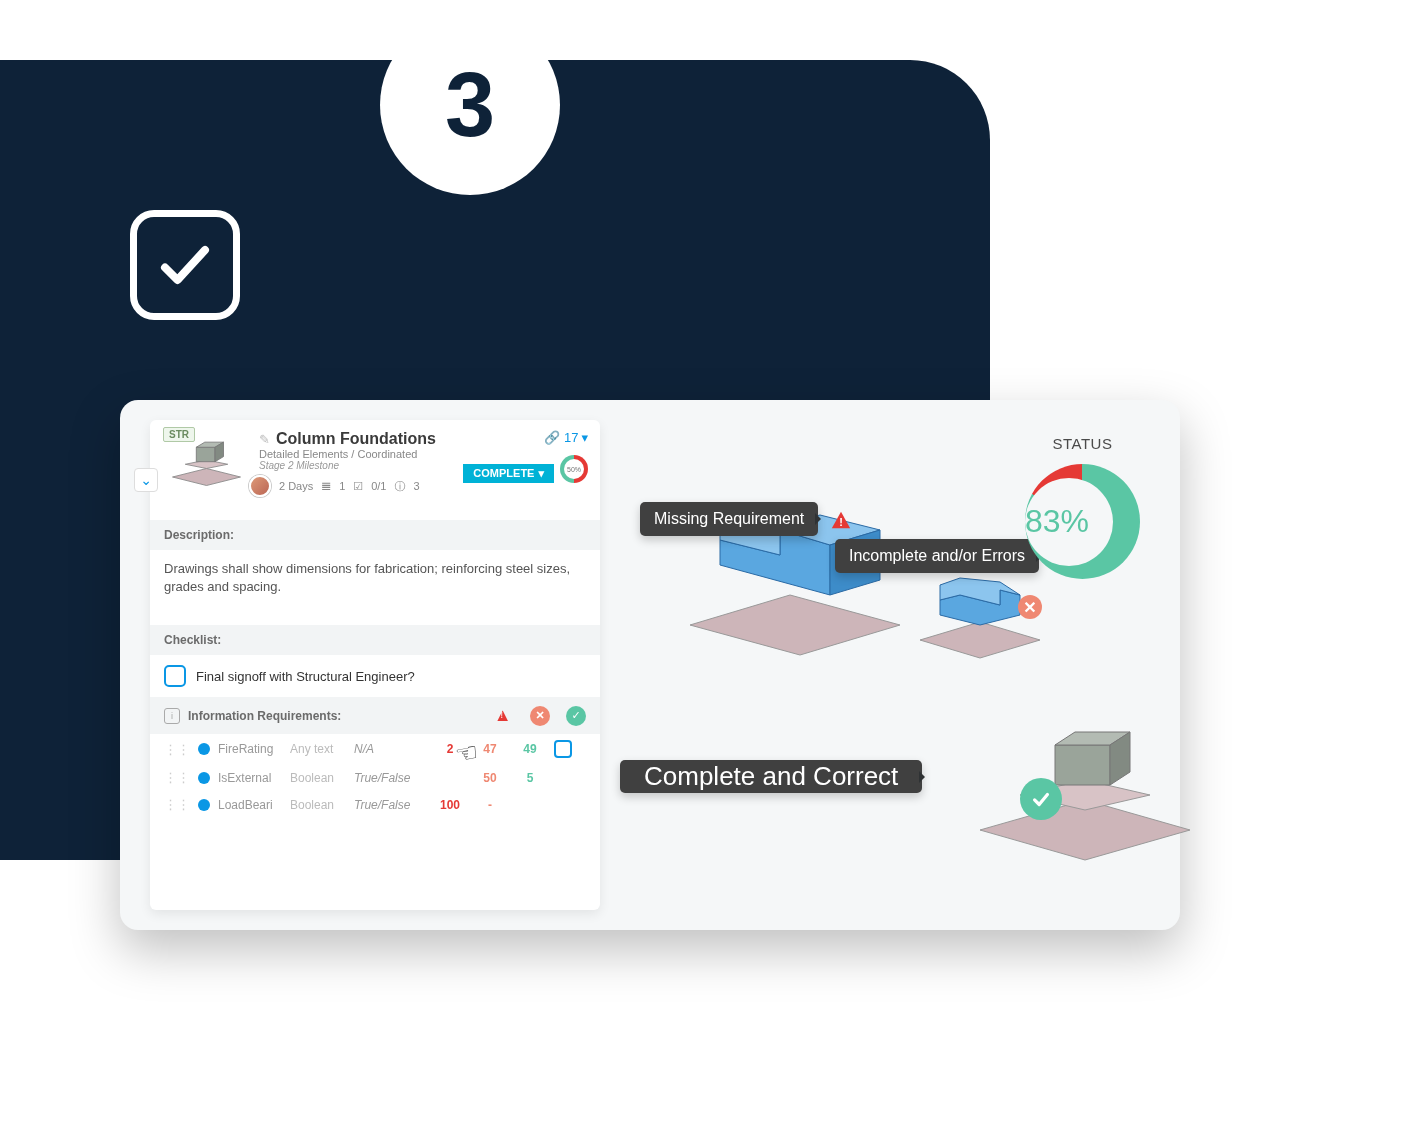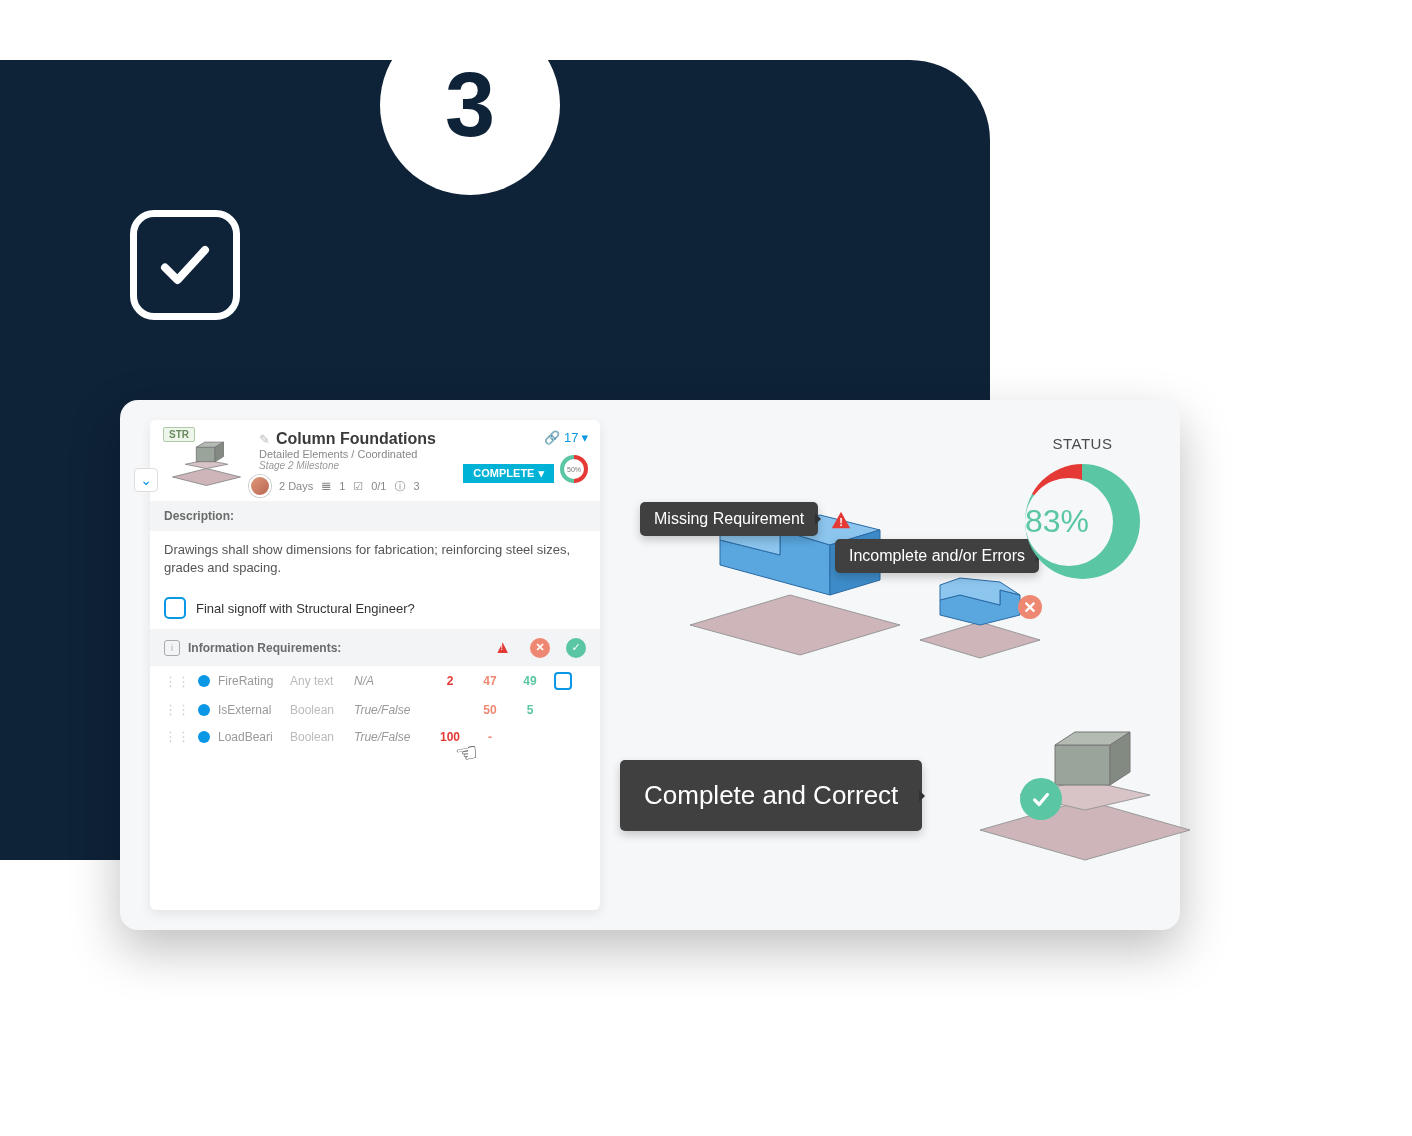"Description:" .dc-sec-label { margin-top: 0 -> 19px }
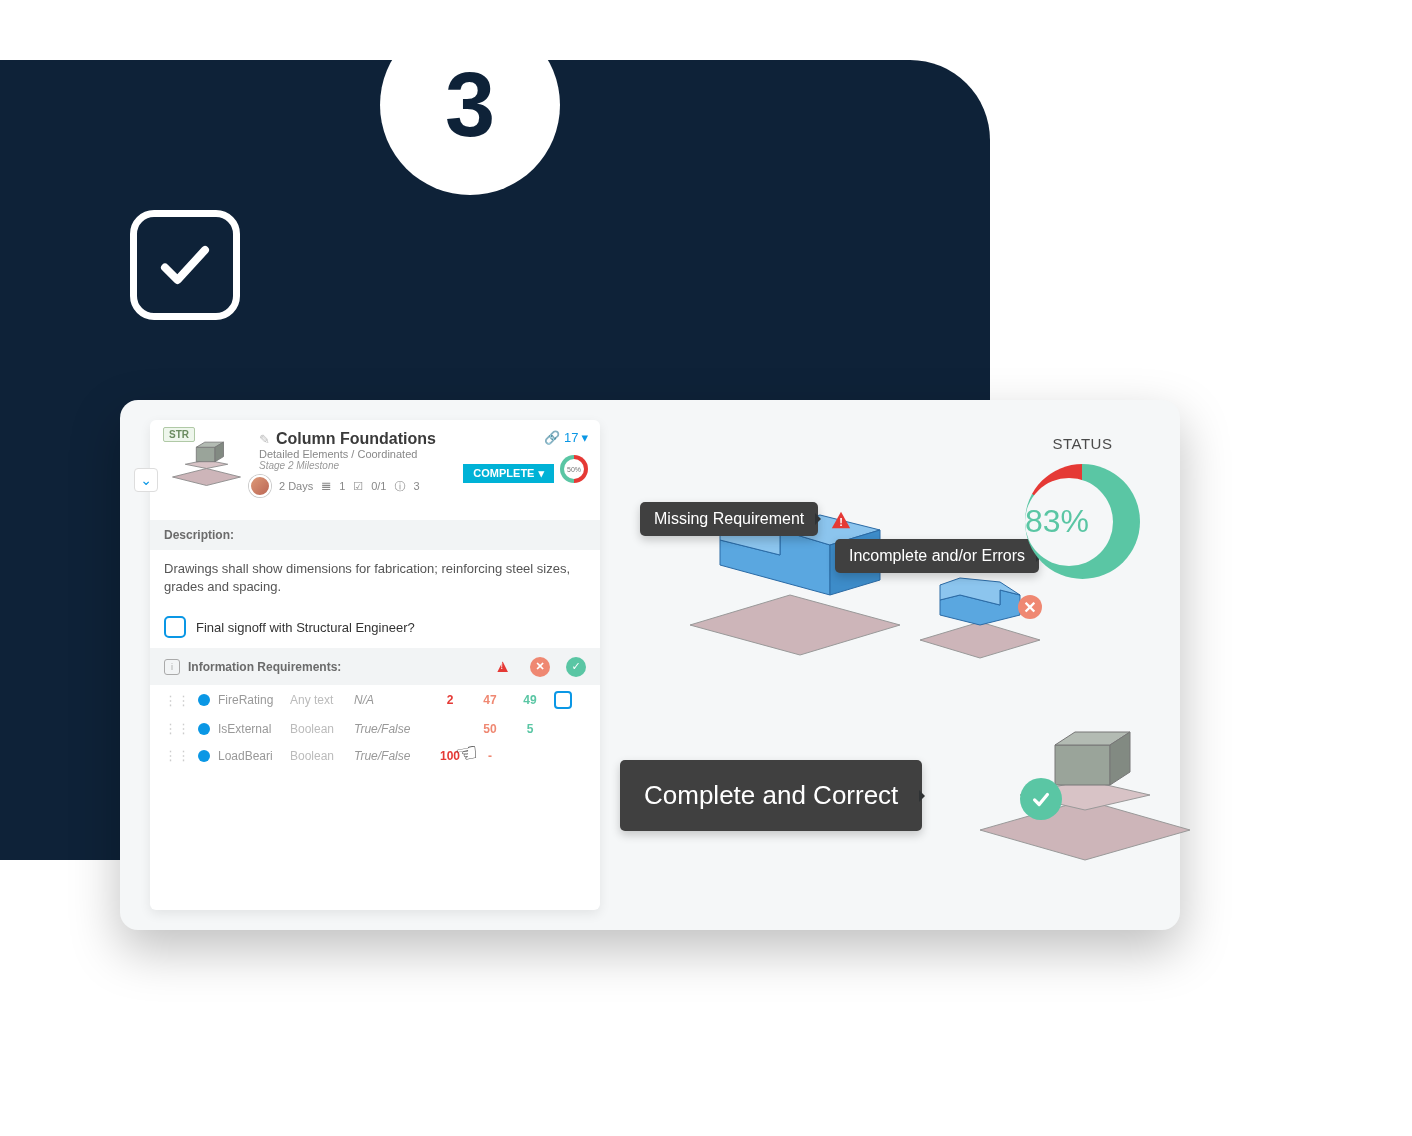"Checklist:" div.dc-sec-label { html: none -> <div>Checklist:</div> }
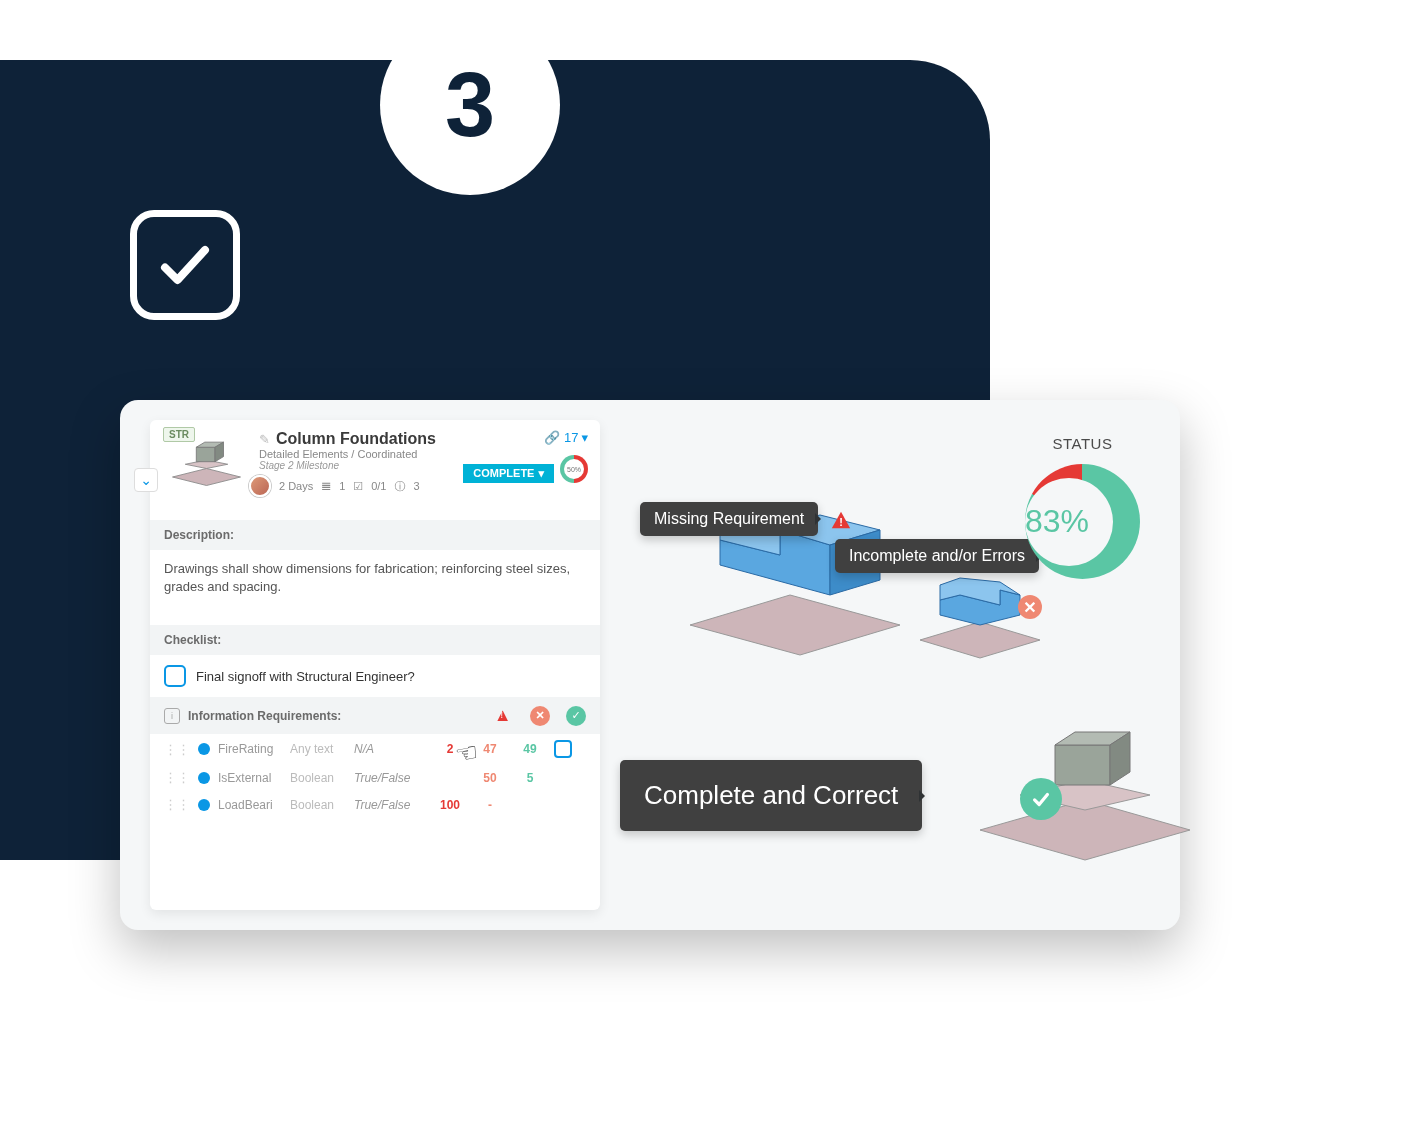"Complete and Correct" div.tooltip { padding: 20px 24px -> 1px 24px }
